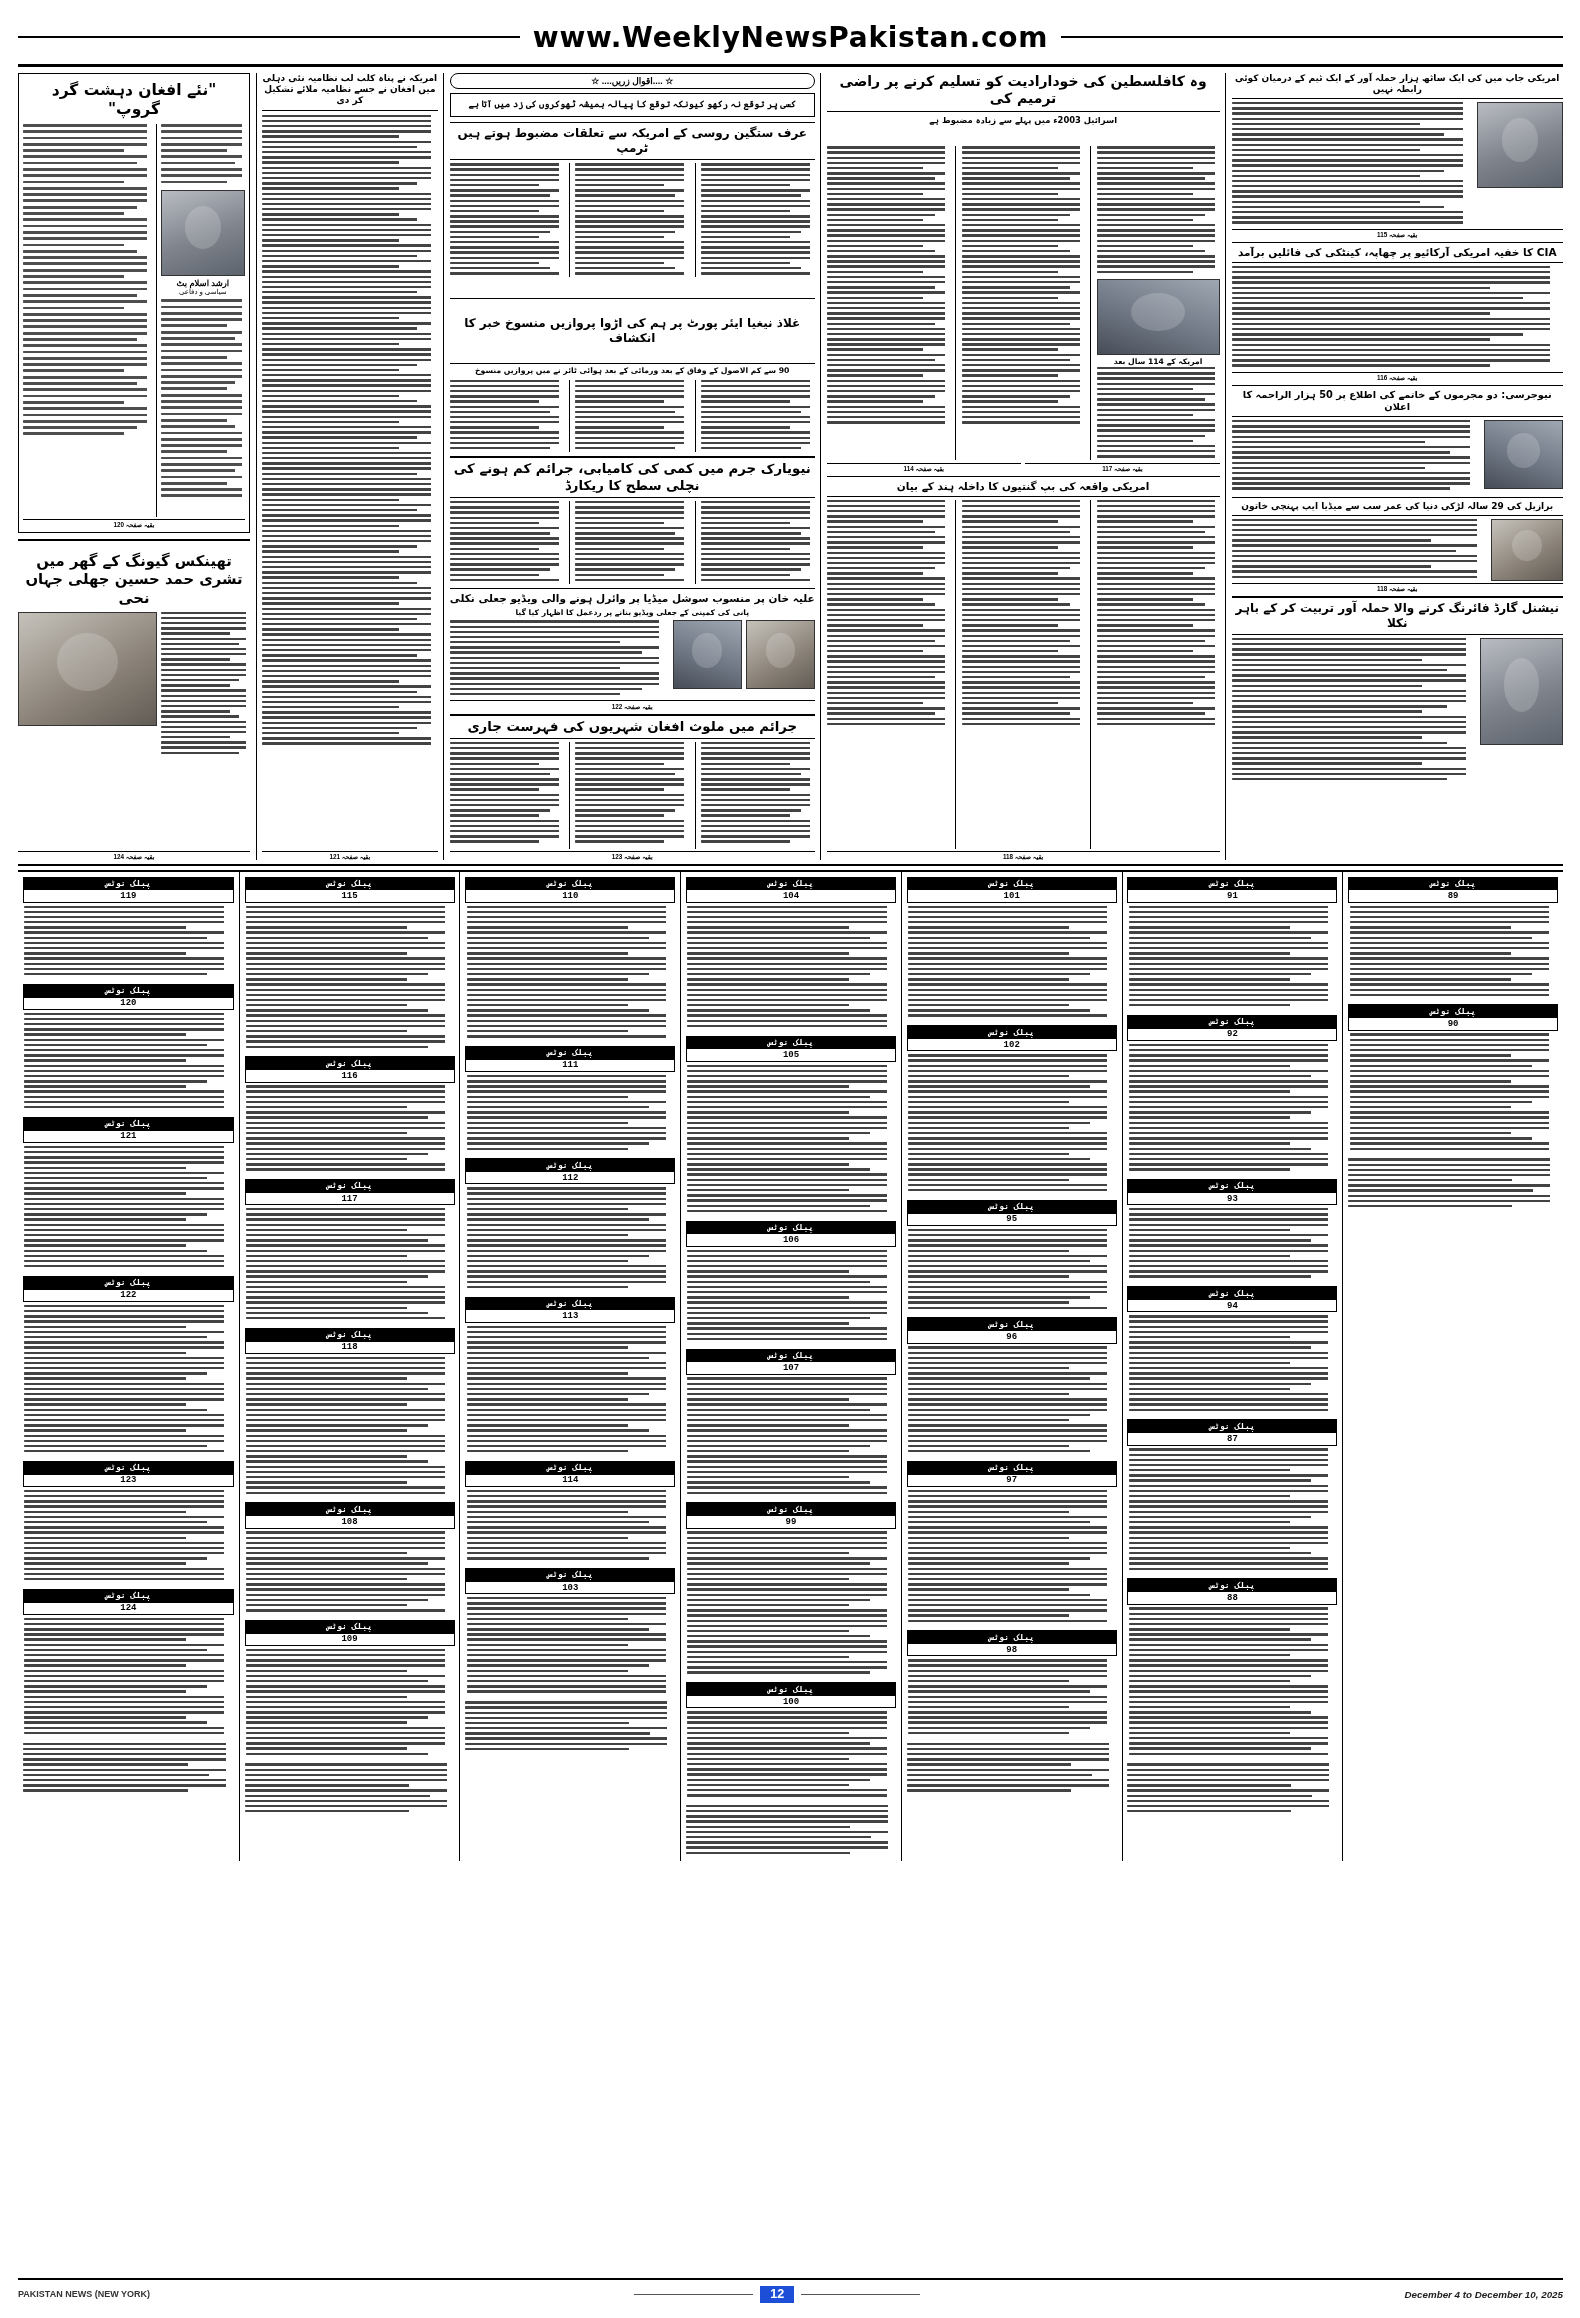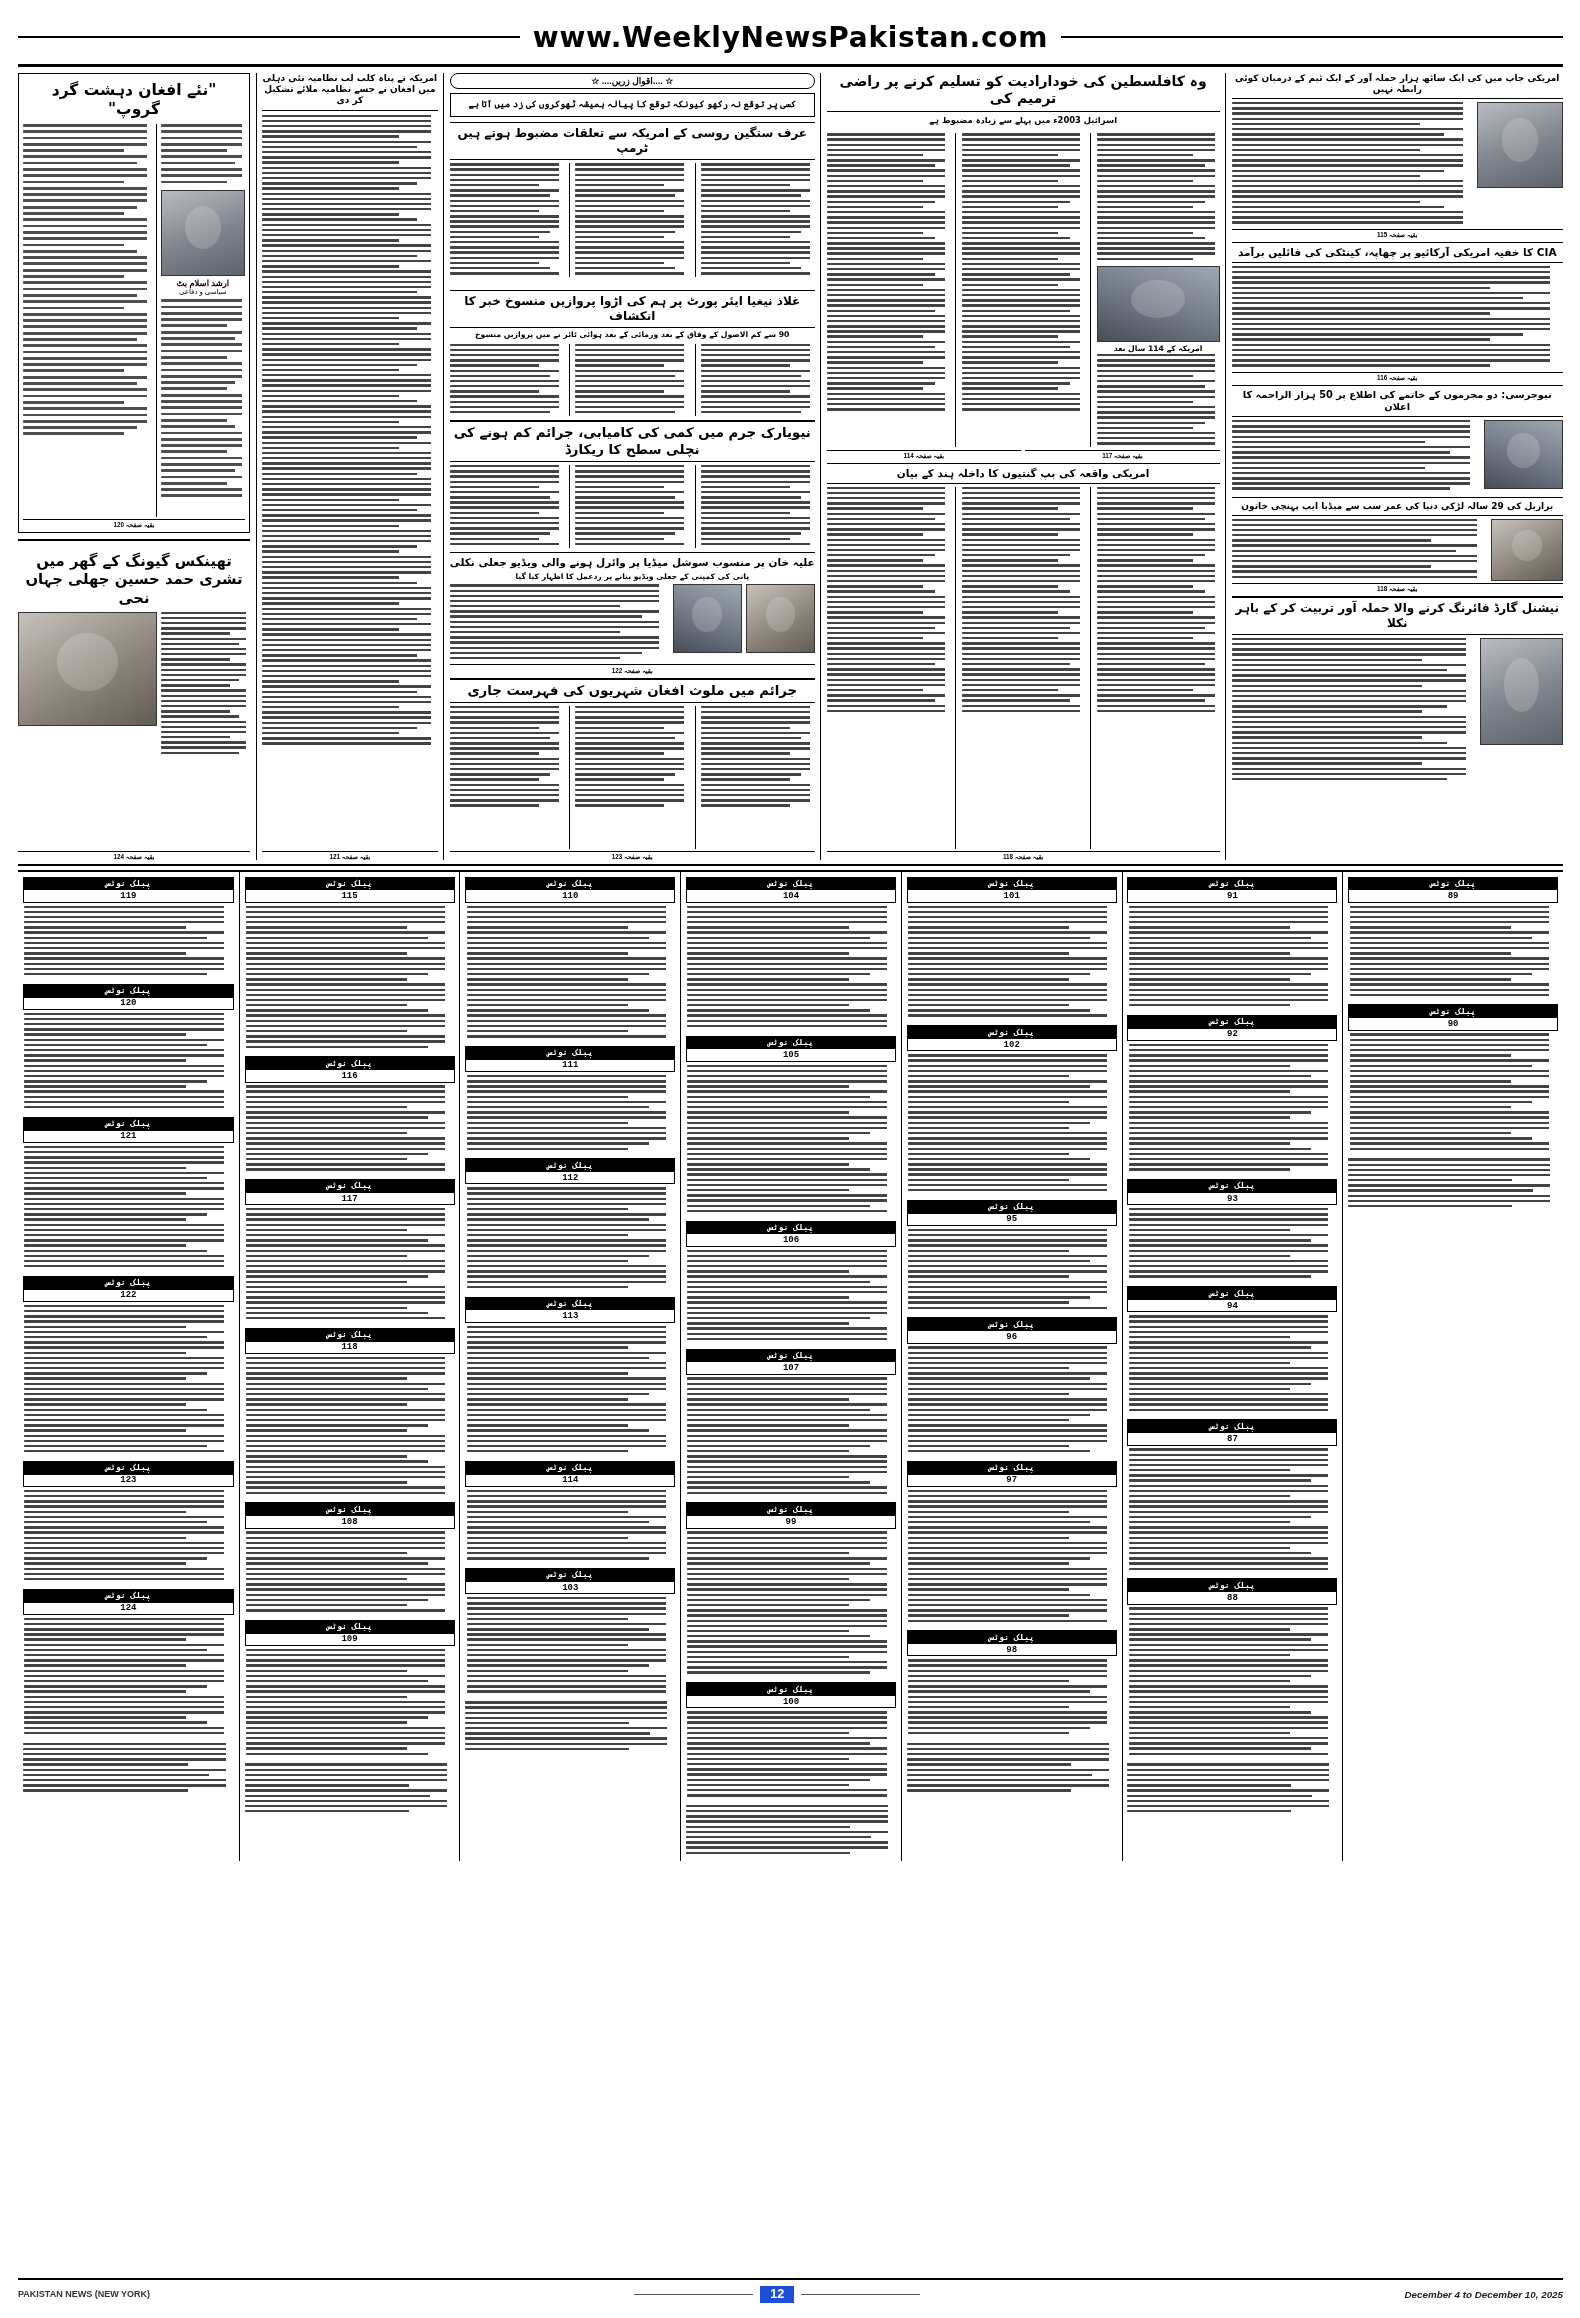"غلاذ نیغیا ایئر پورٹ پر" div.hl { margin-top: 13px -> 21px; padding: 3px 0 -> 17px 0 }
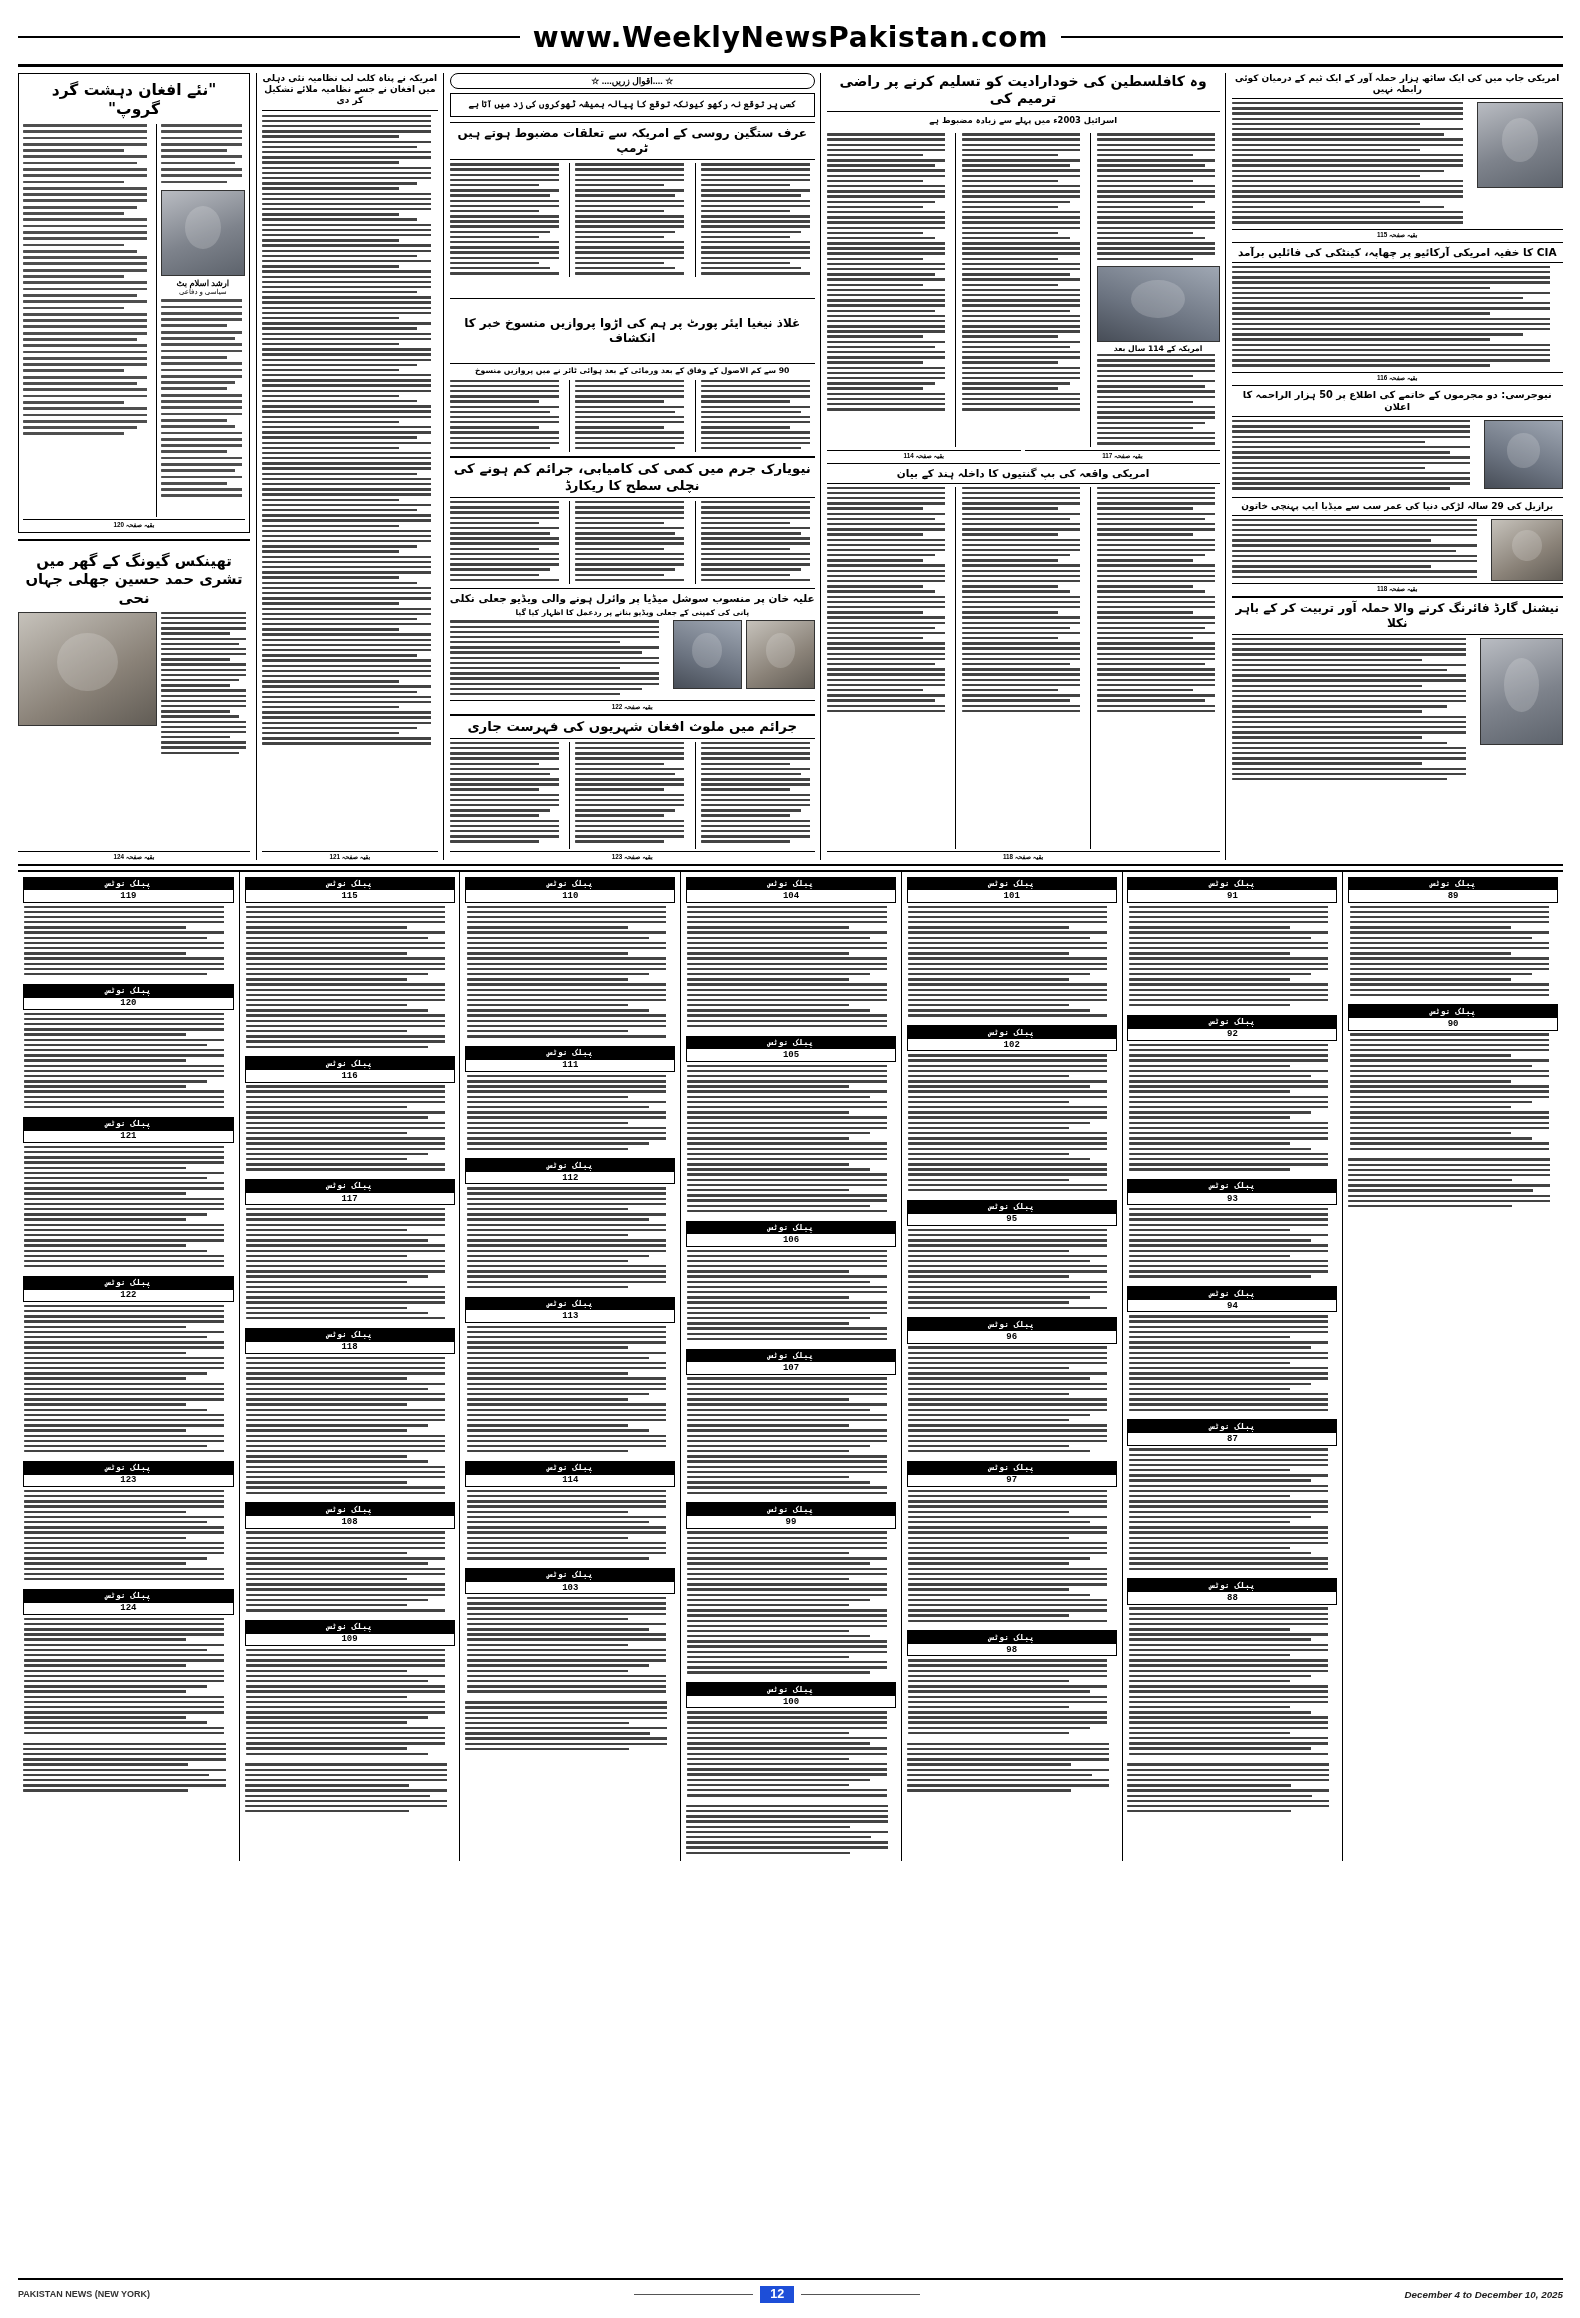"امریکہ کے 114 سال بعد" div { margin-top: 6px -> 19px }
